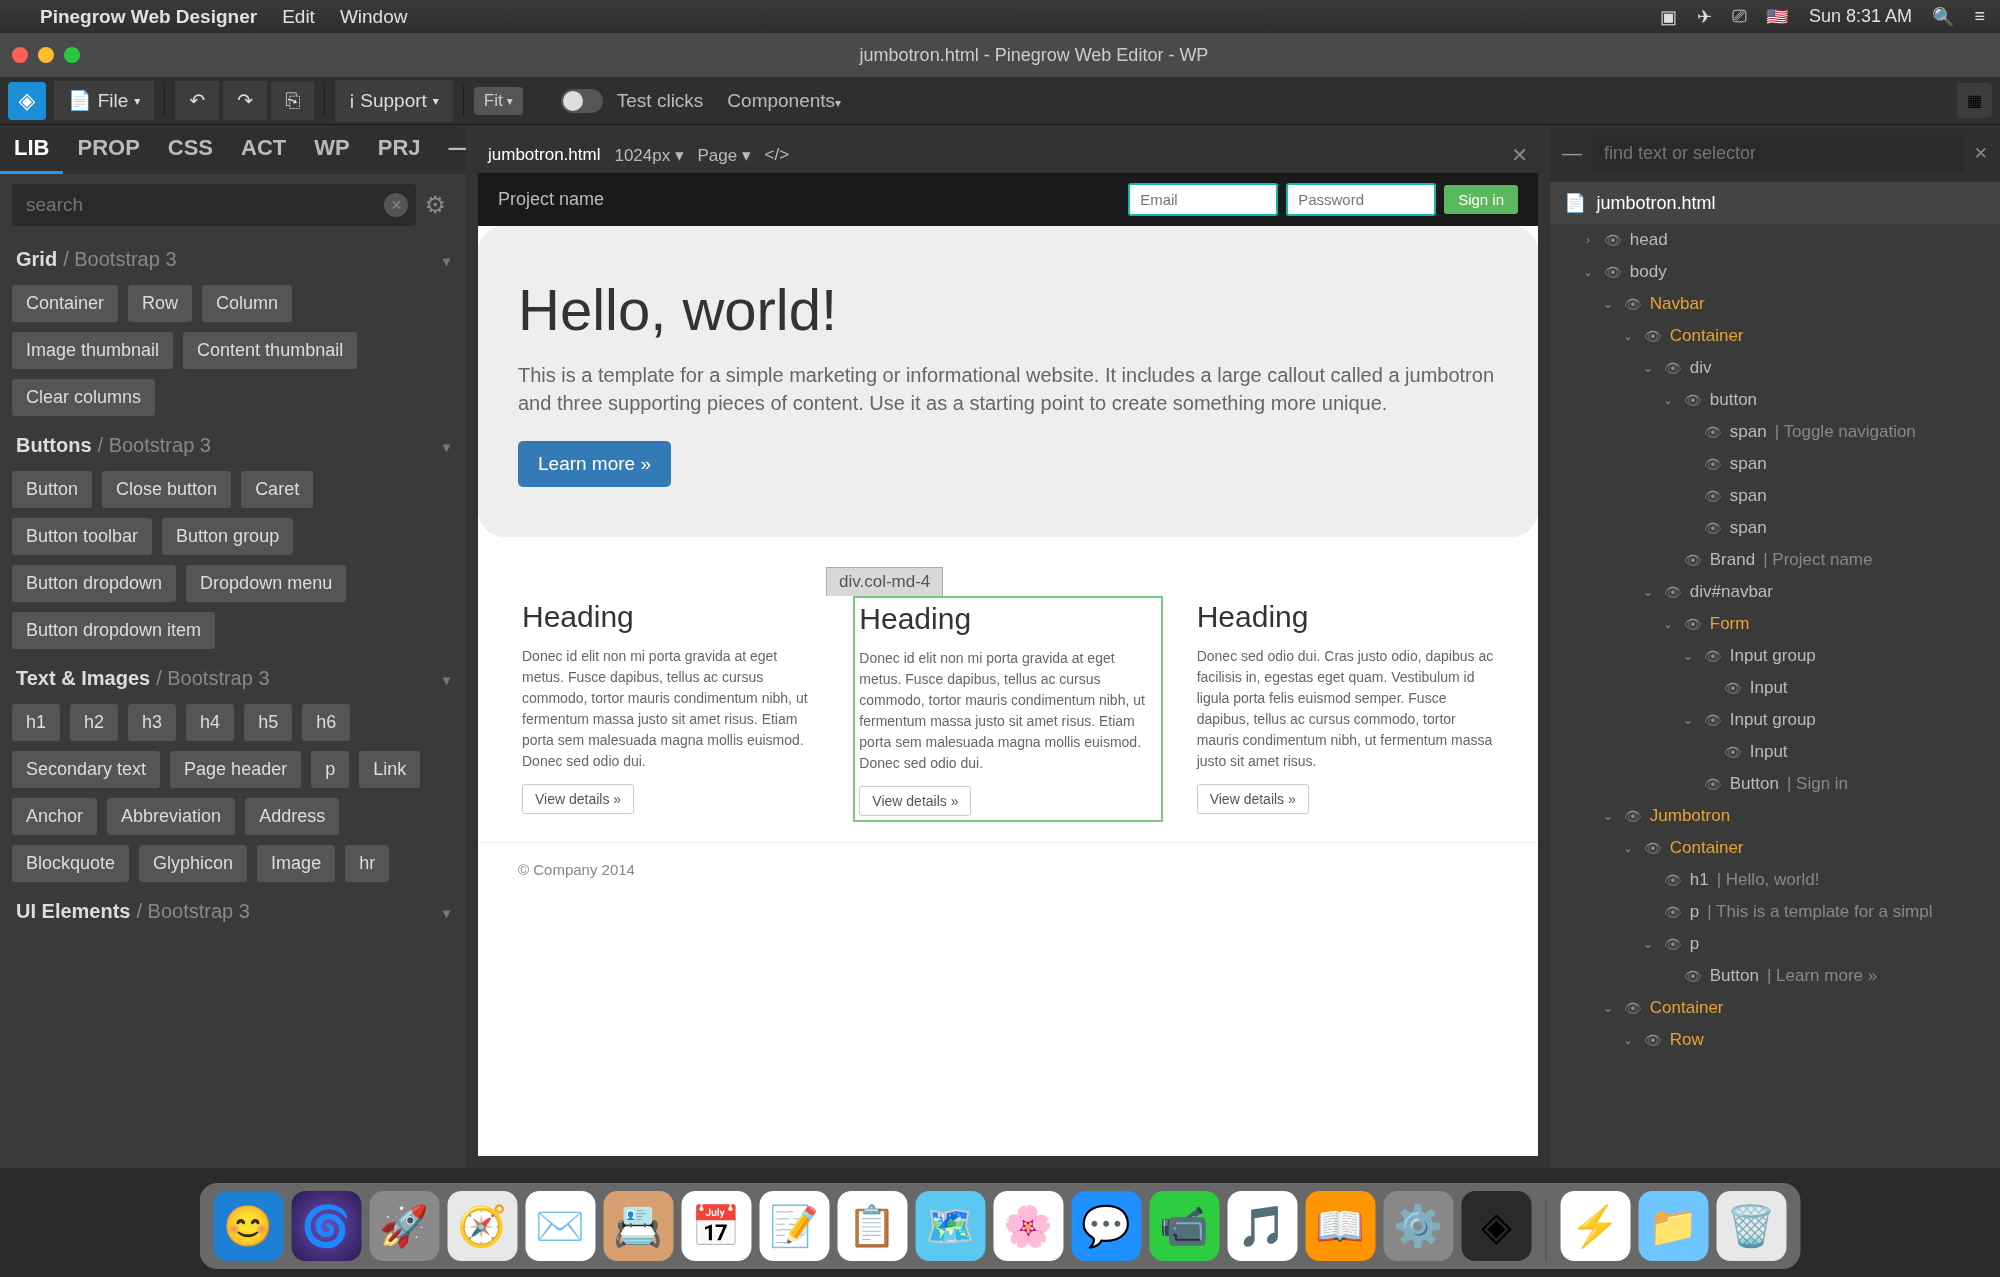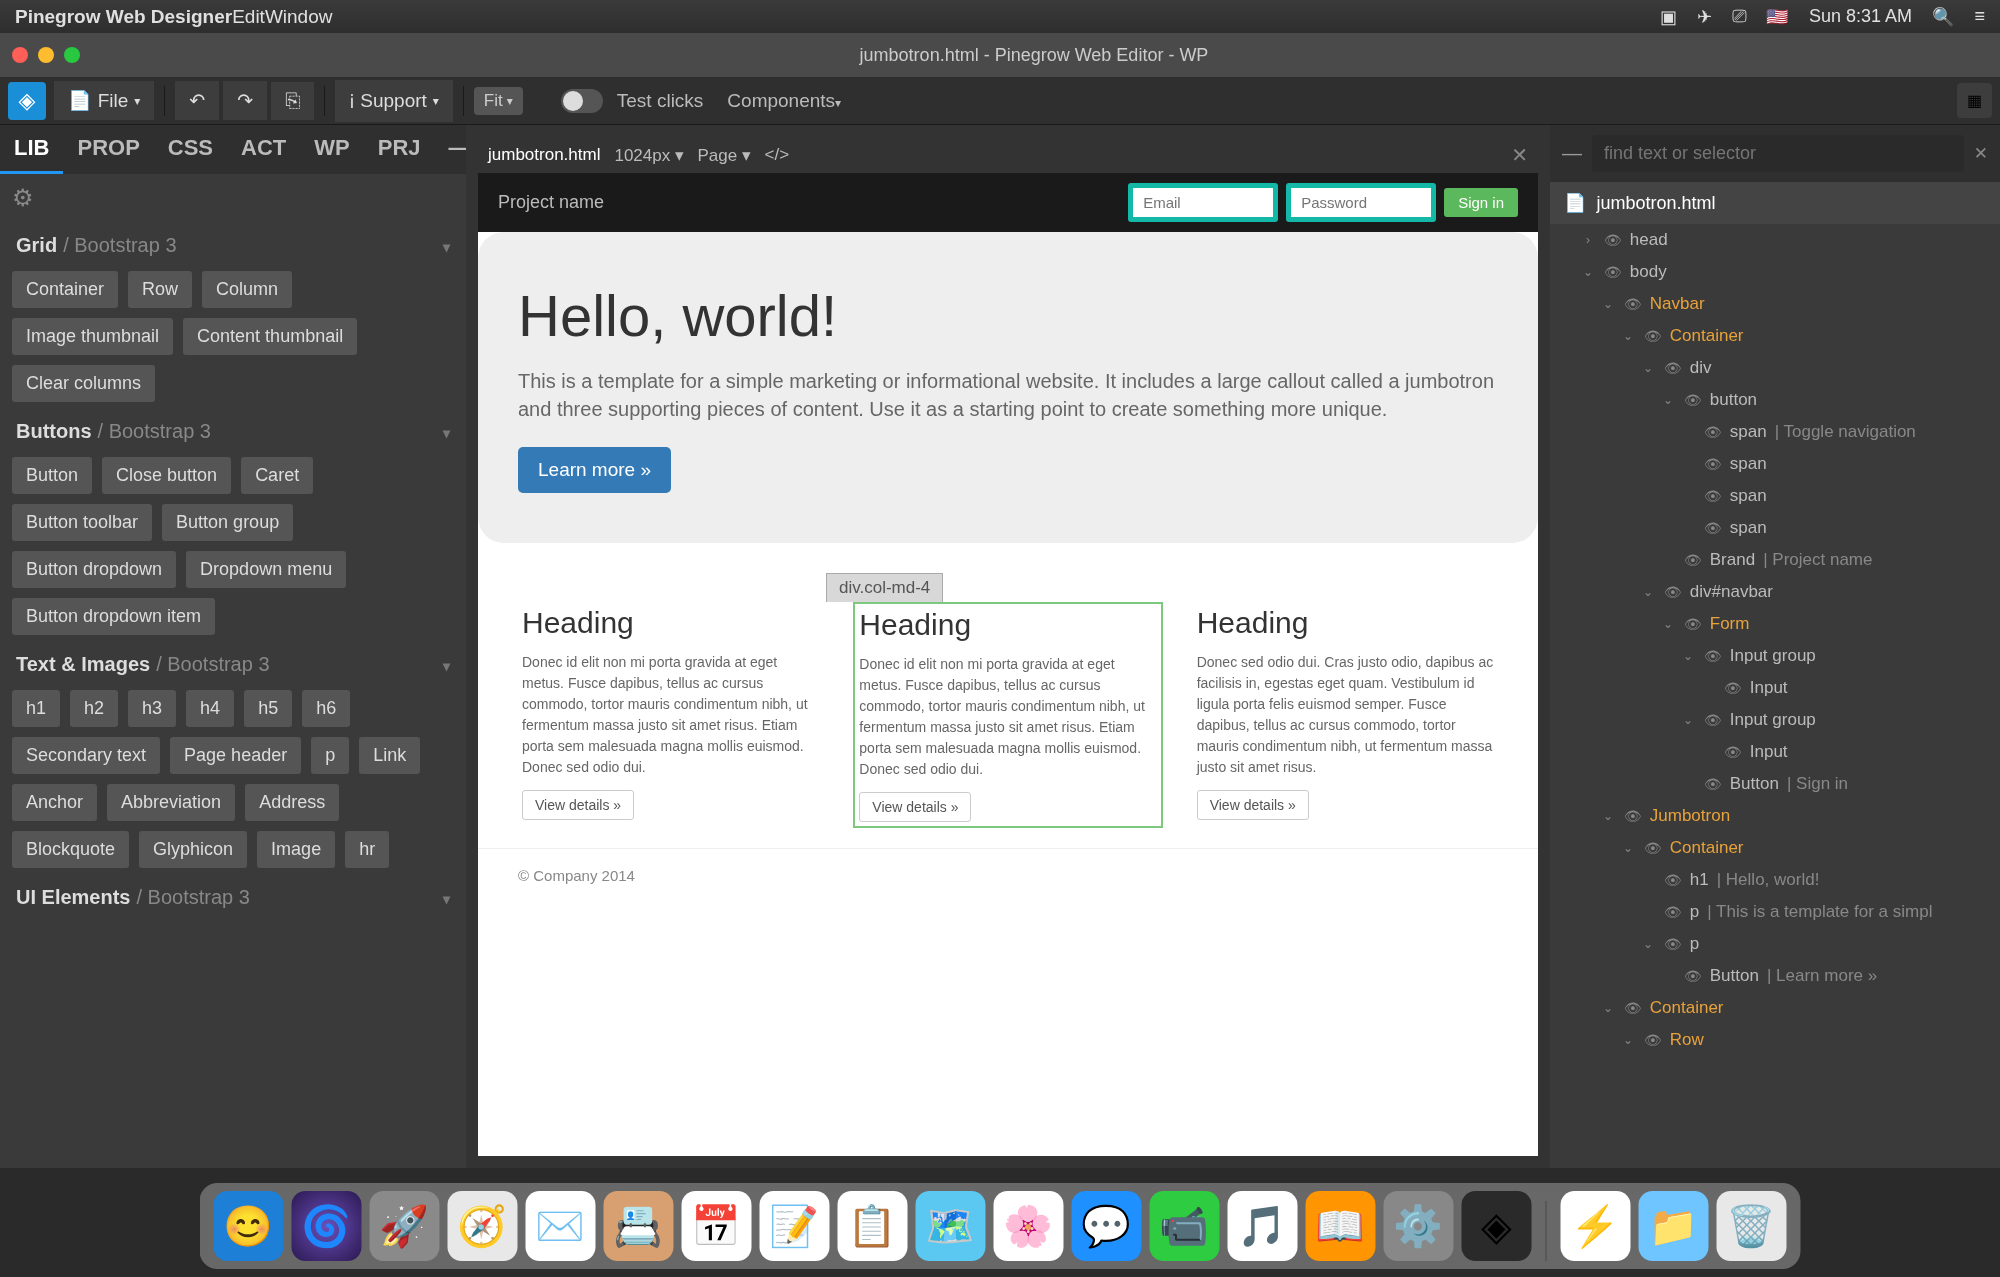"Pinegrow Web Designer" .menubar .left { gap: none -> 25px }
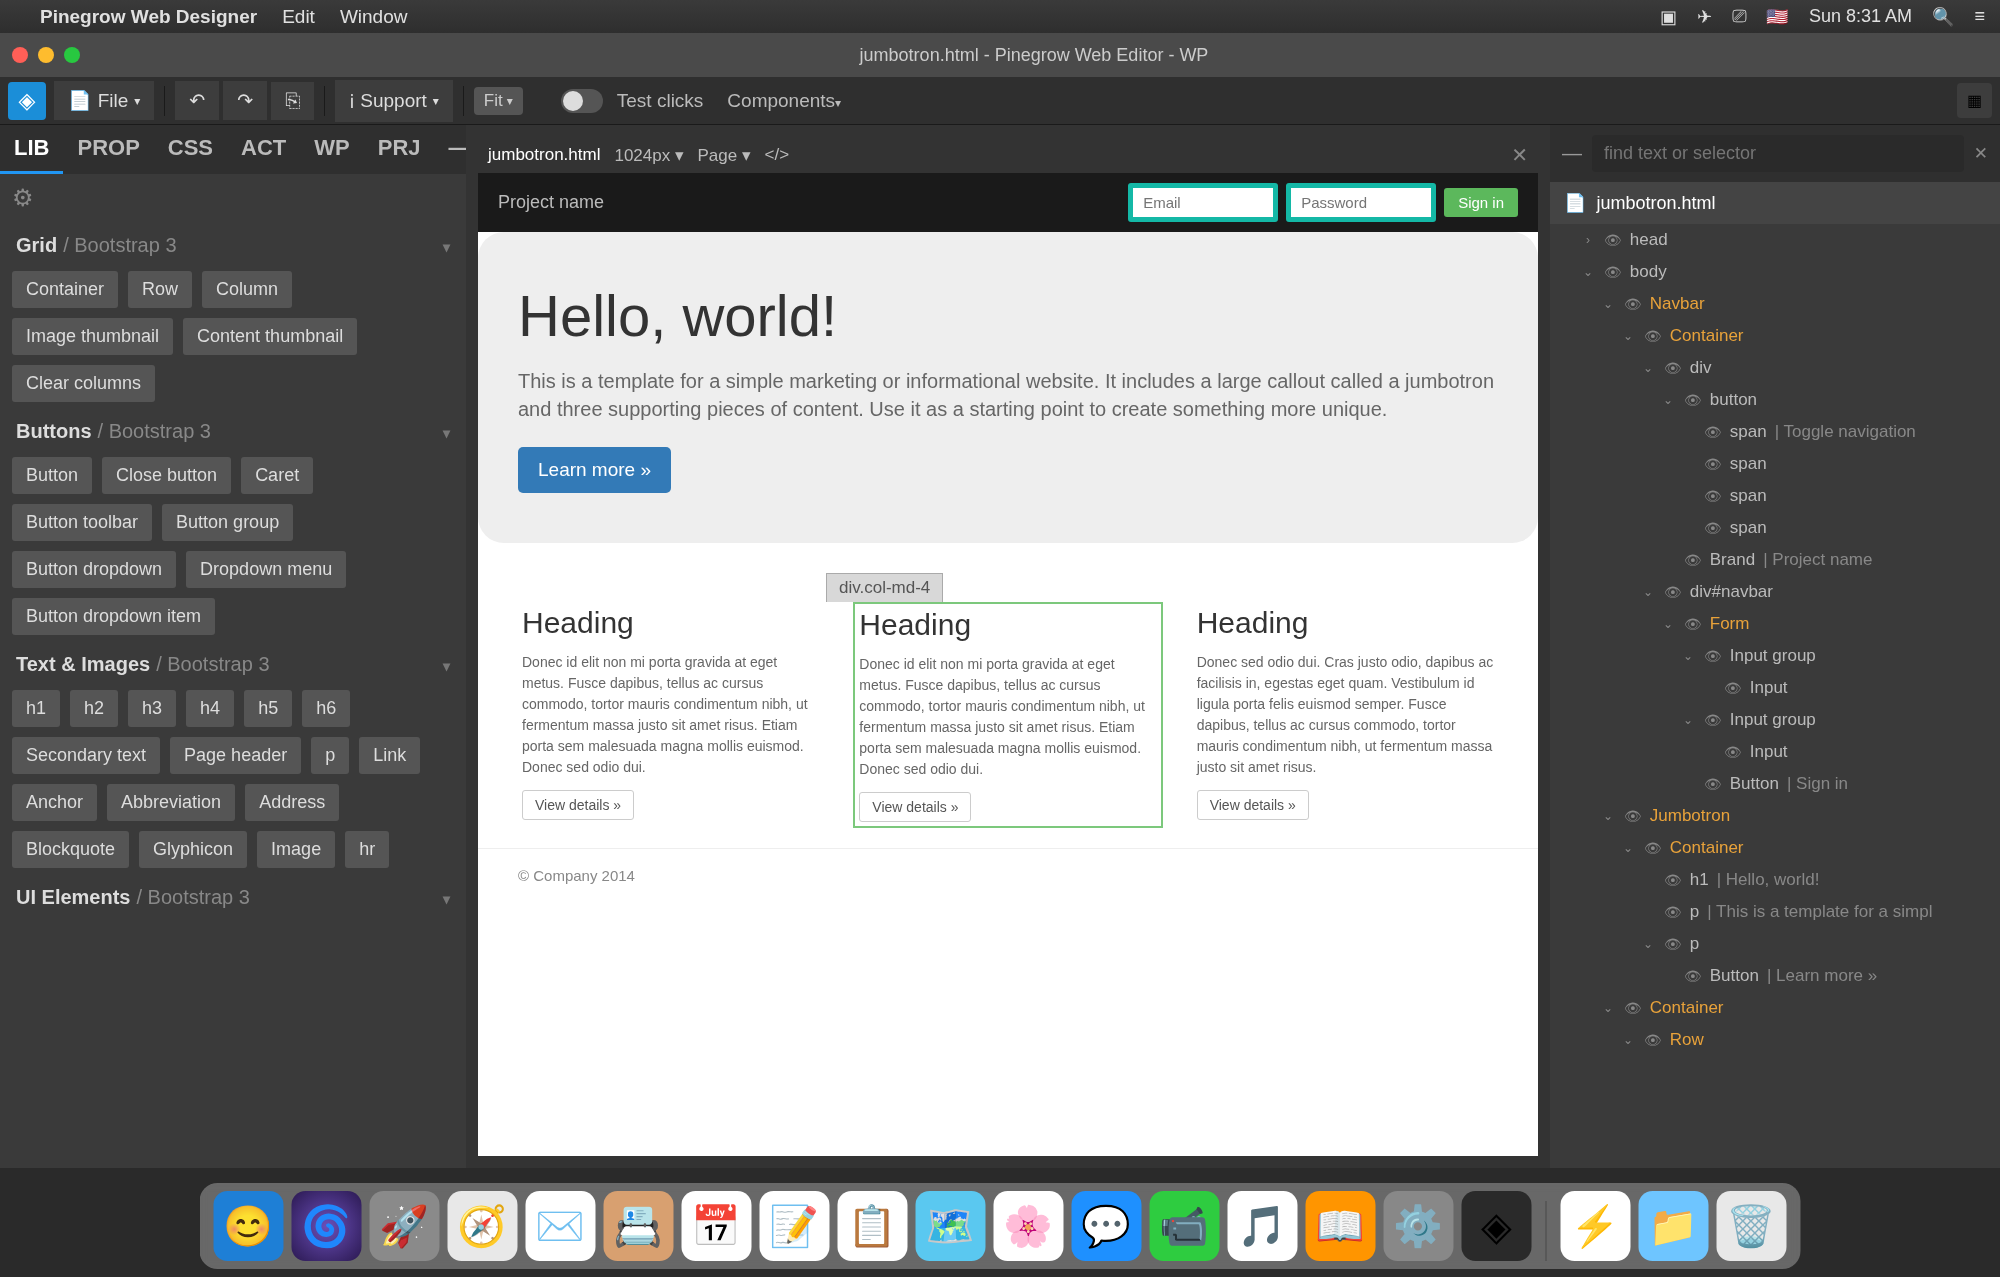"search" input { html: none -> <input> }
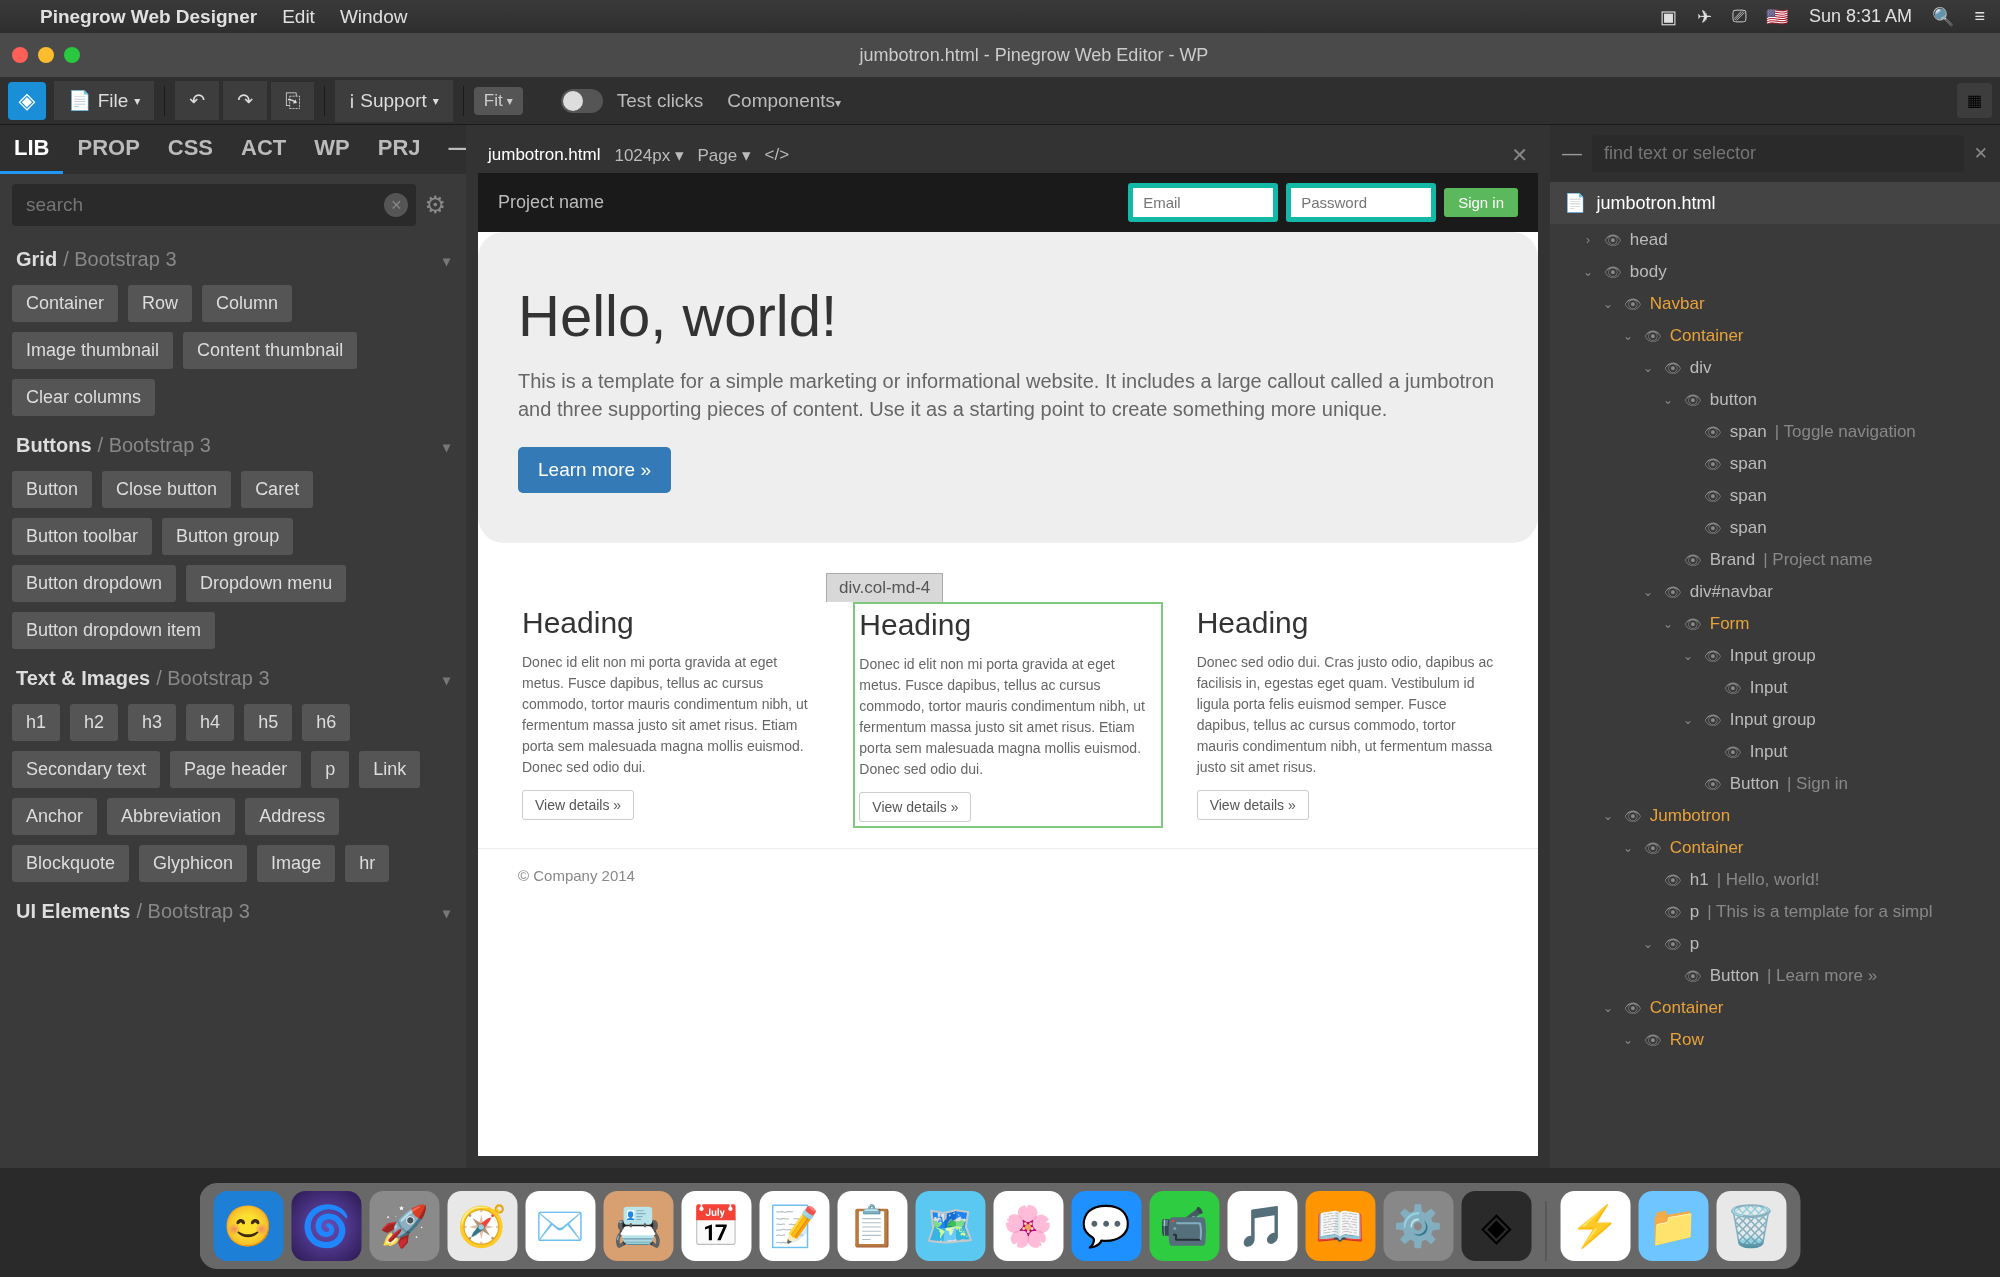"Email" .pv-navbar input { border: 5px solid #14b8a6 -> 2px solid #14b8a6 }
